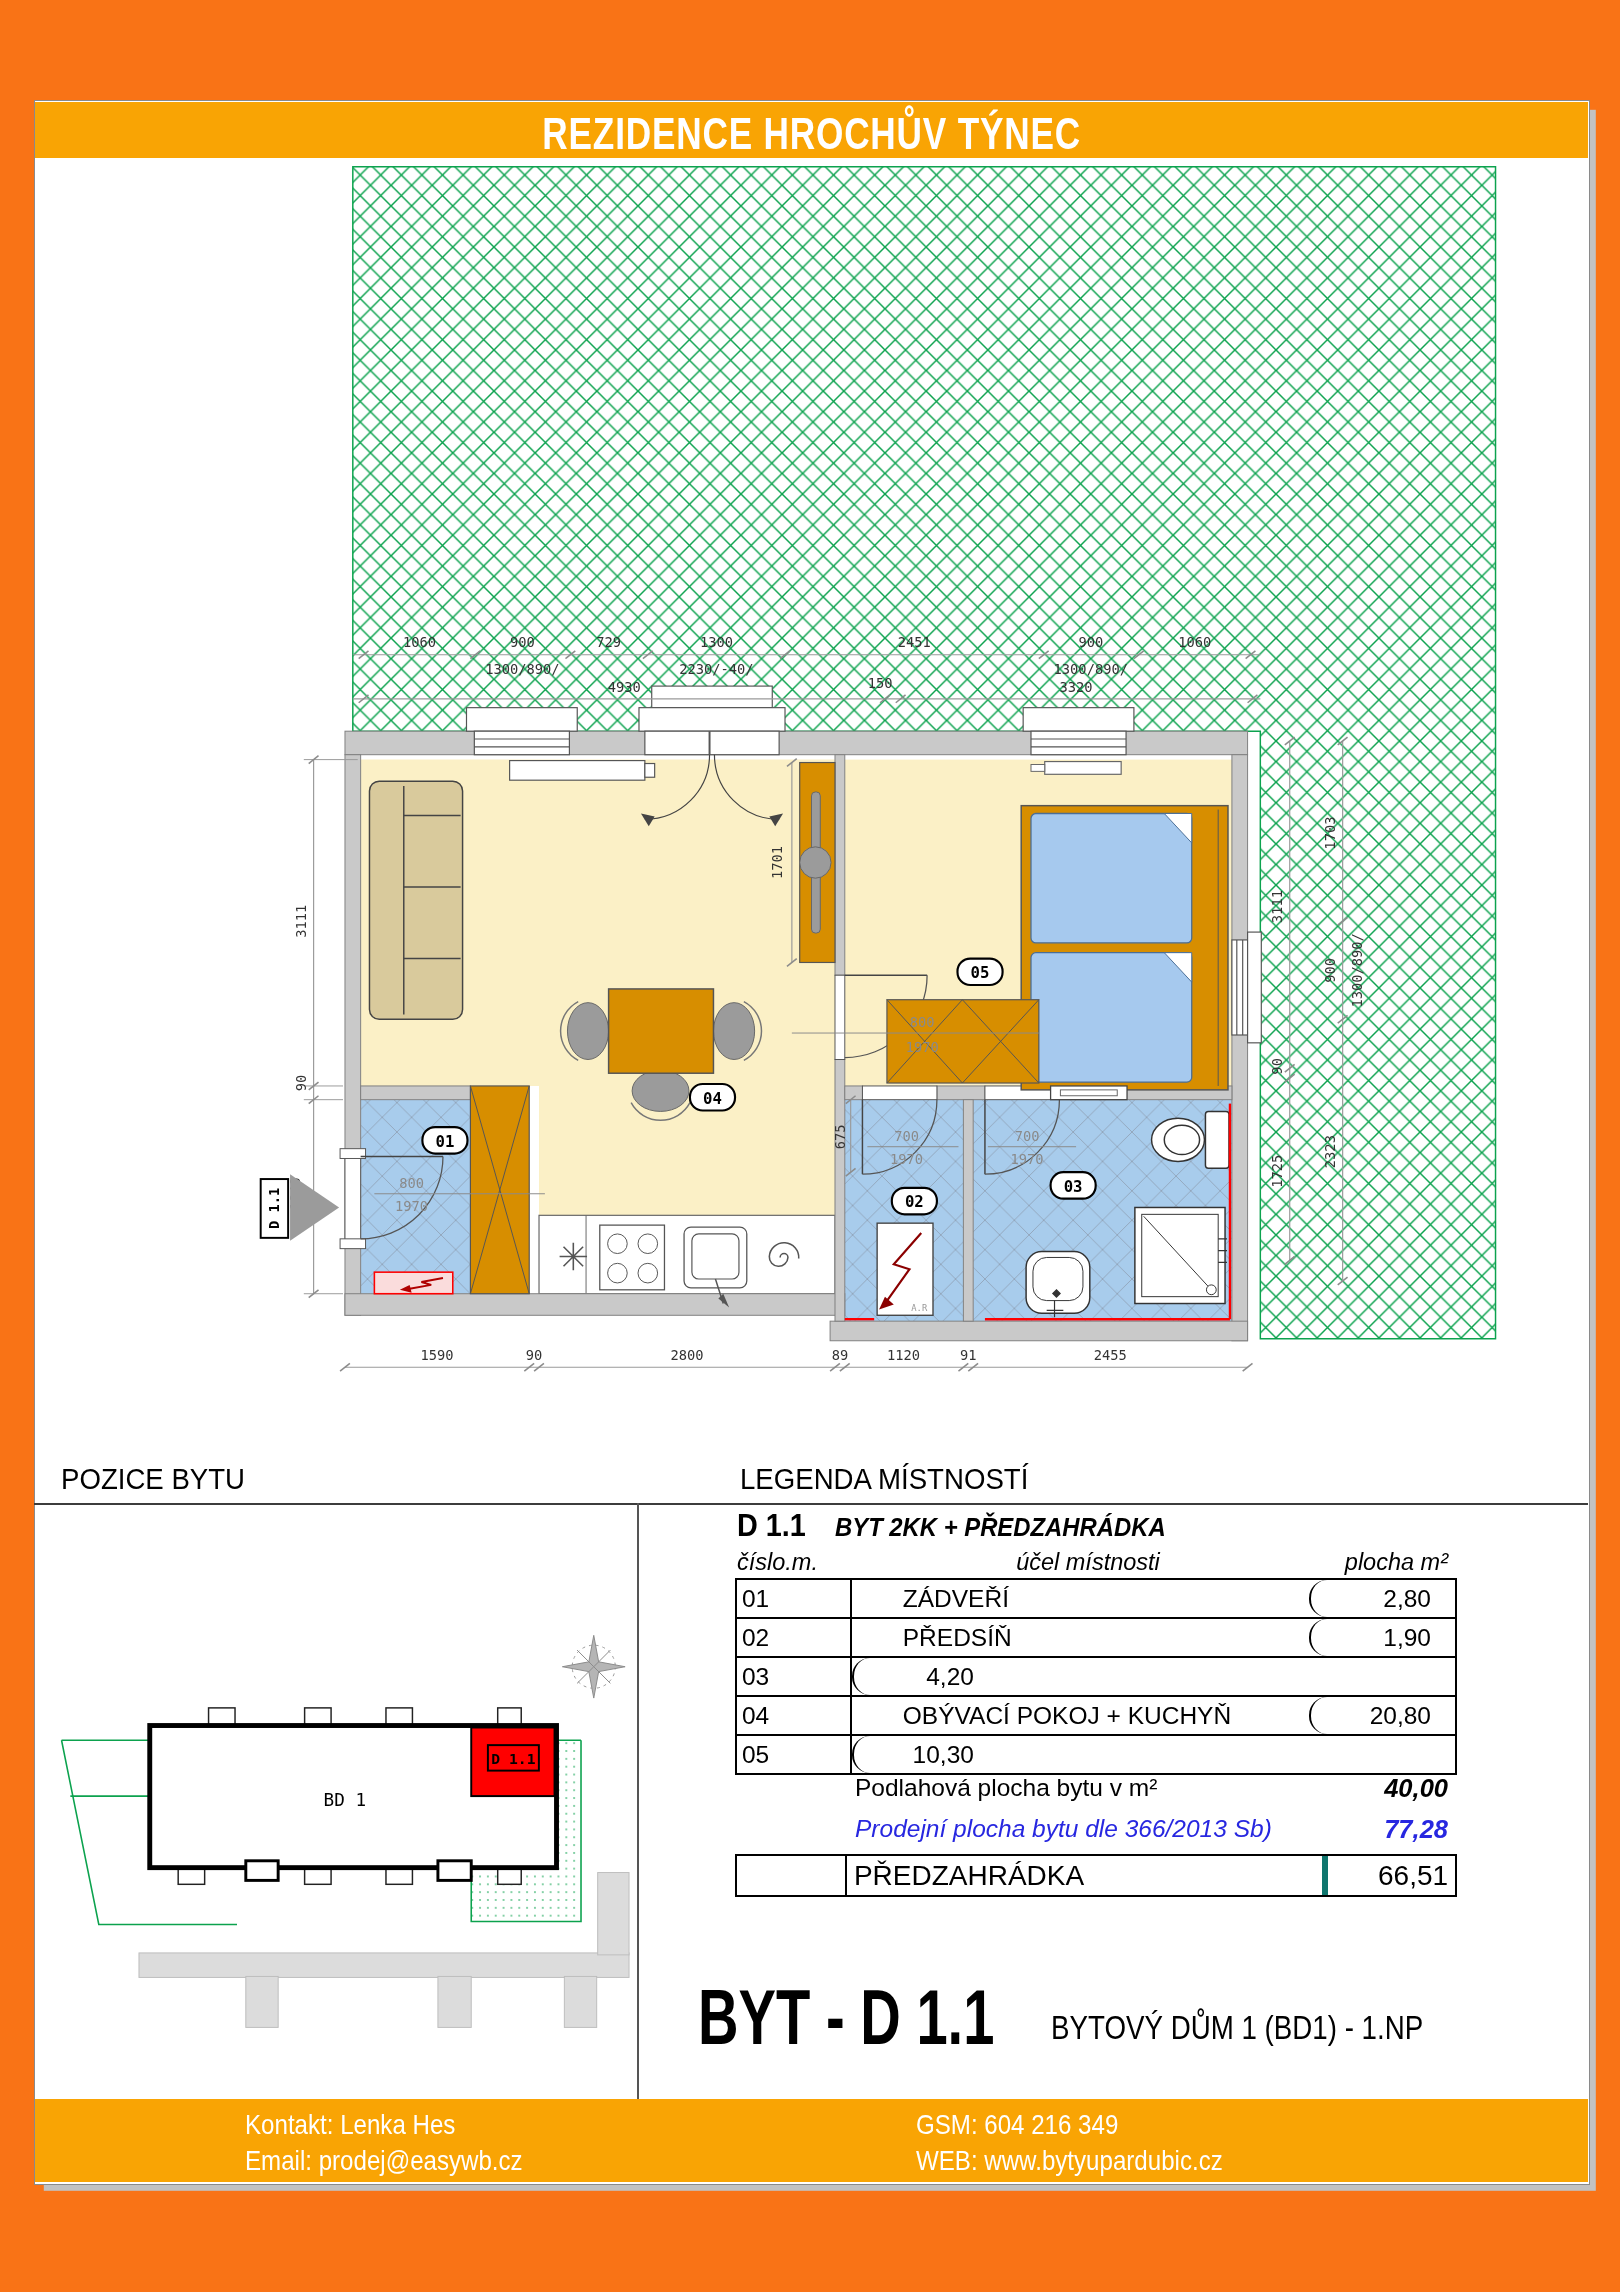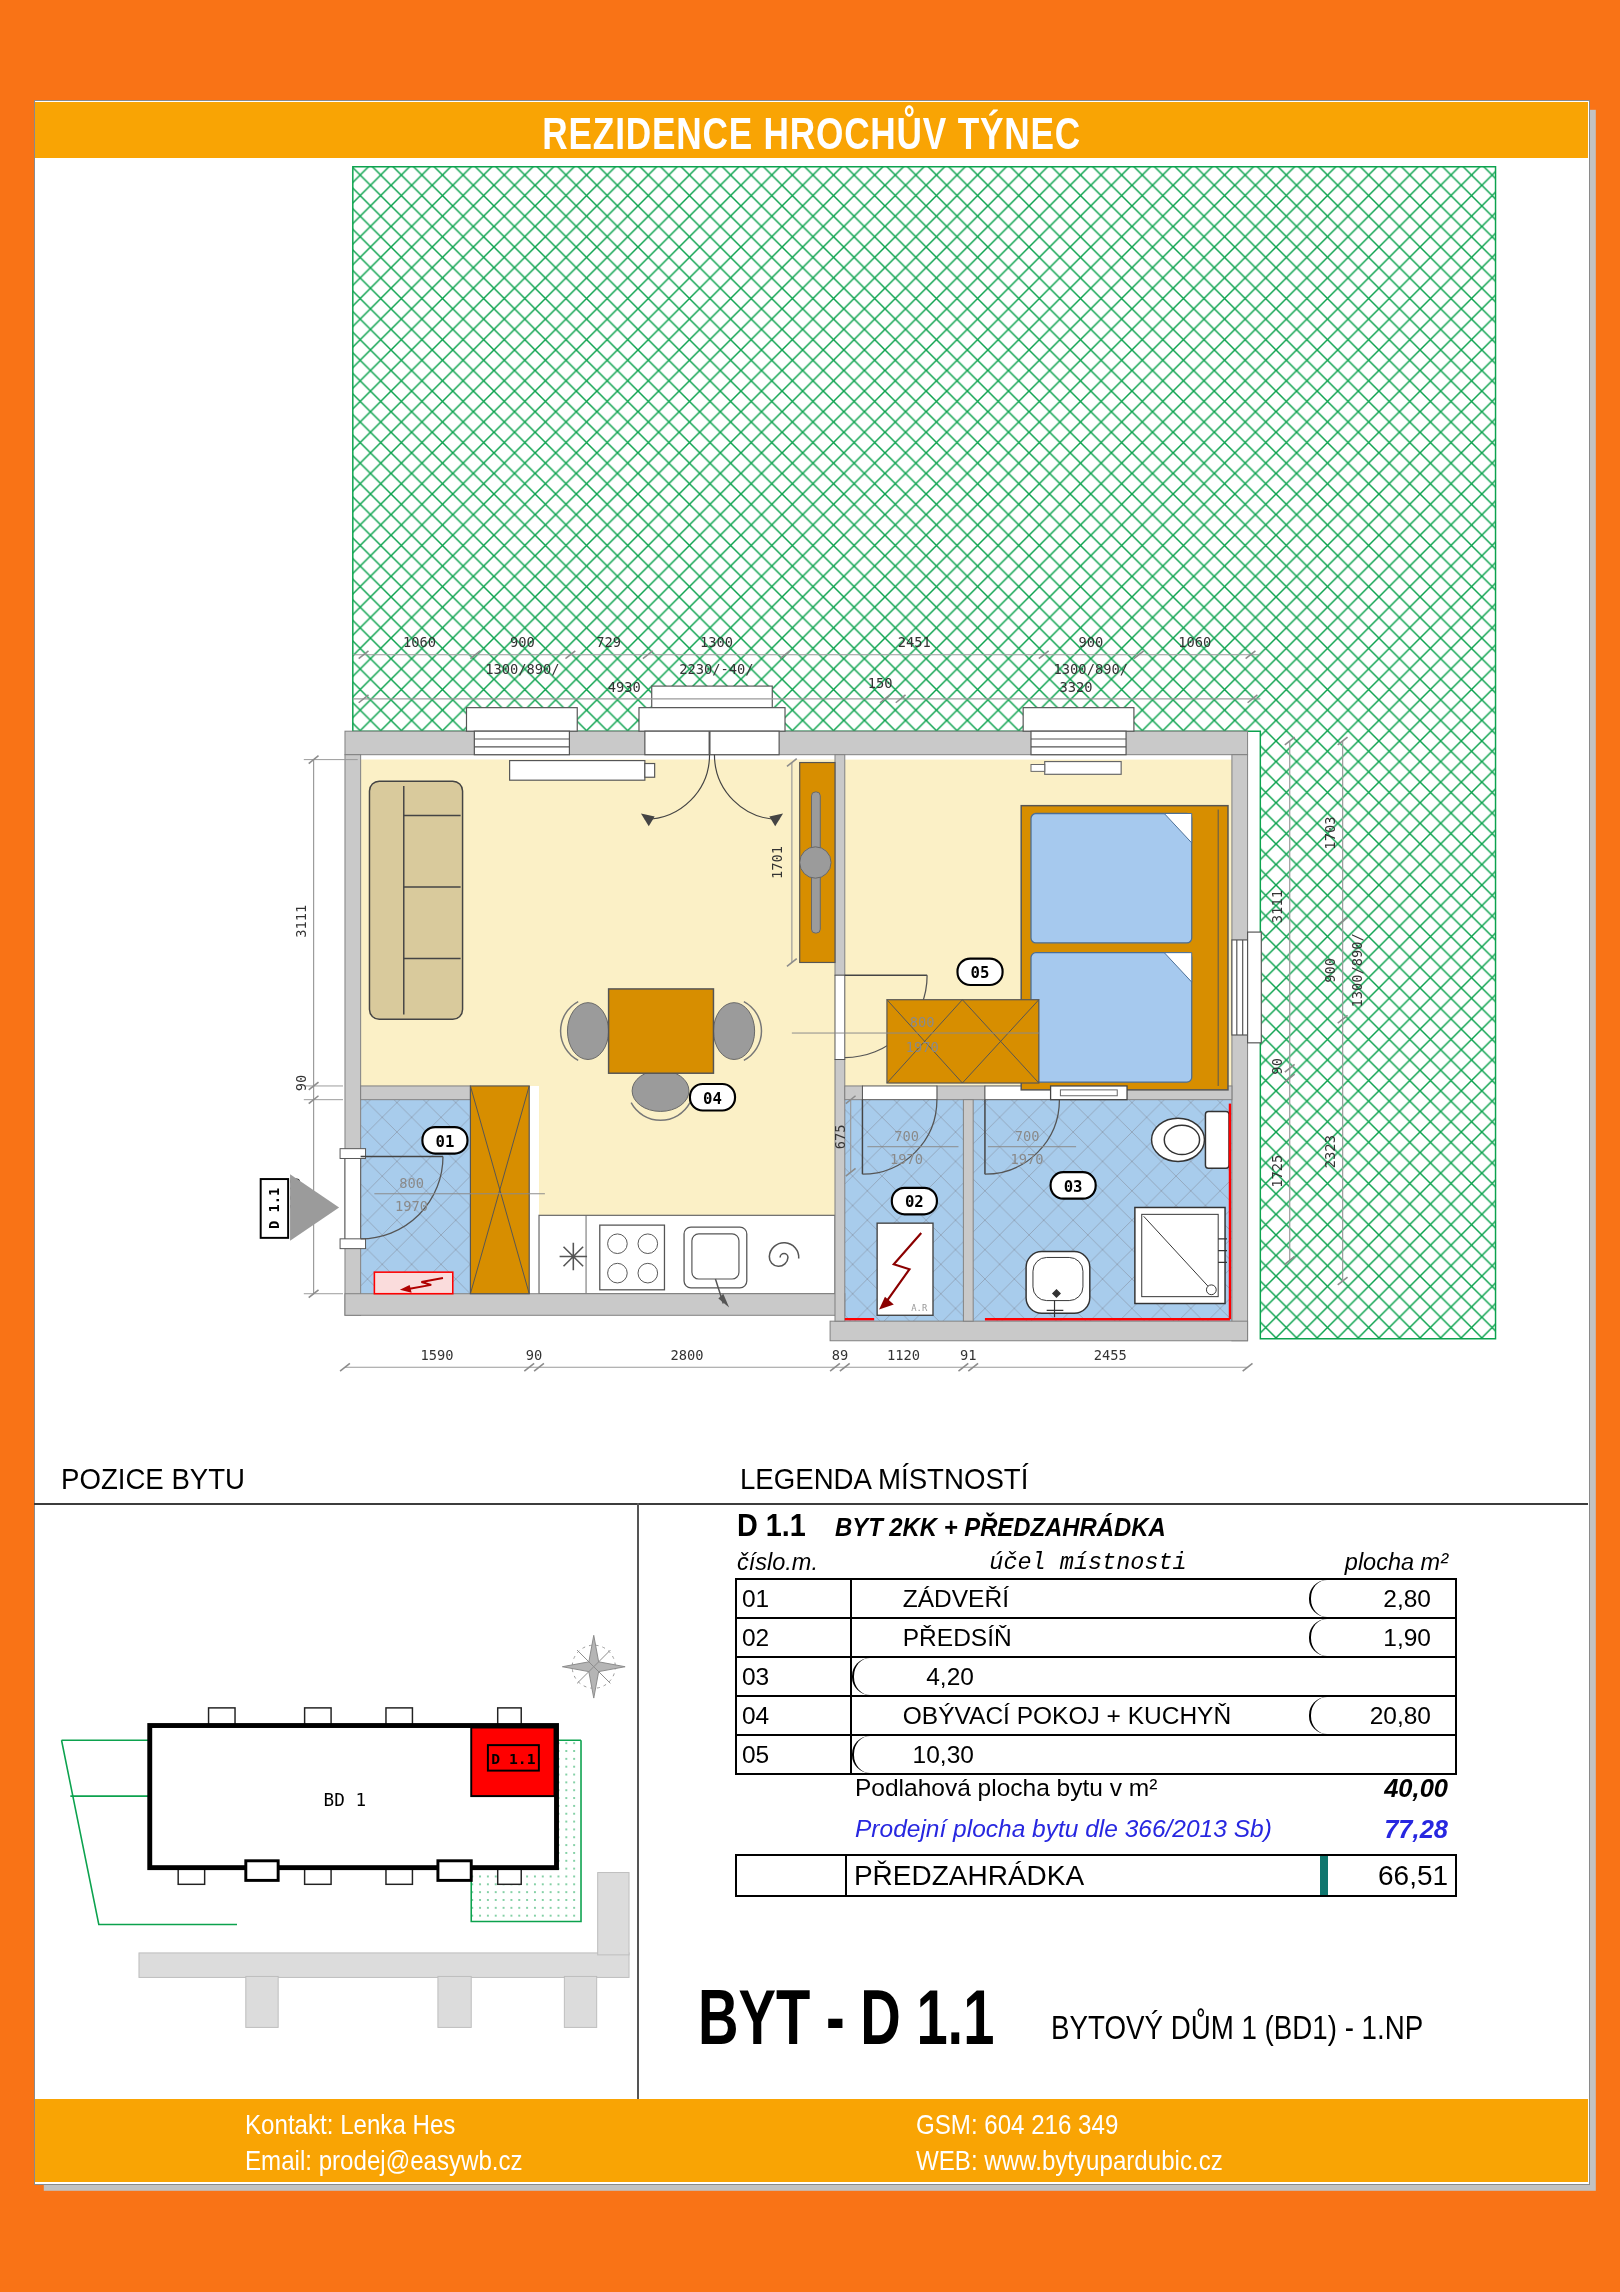"účel místnosti" div.lg-colhead { font-family: Liberation Mono, monospace -> none }
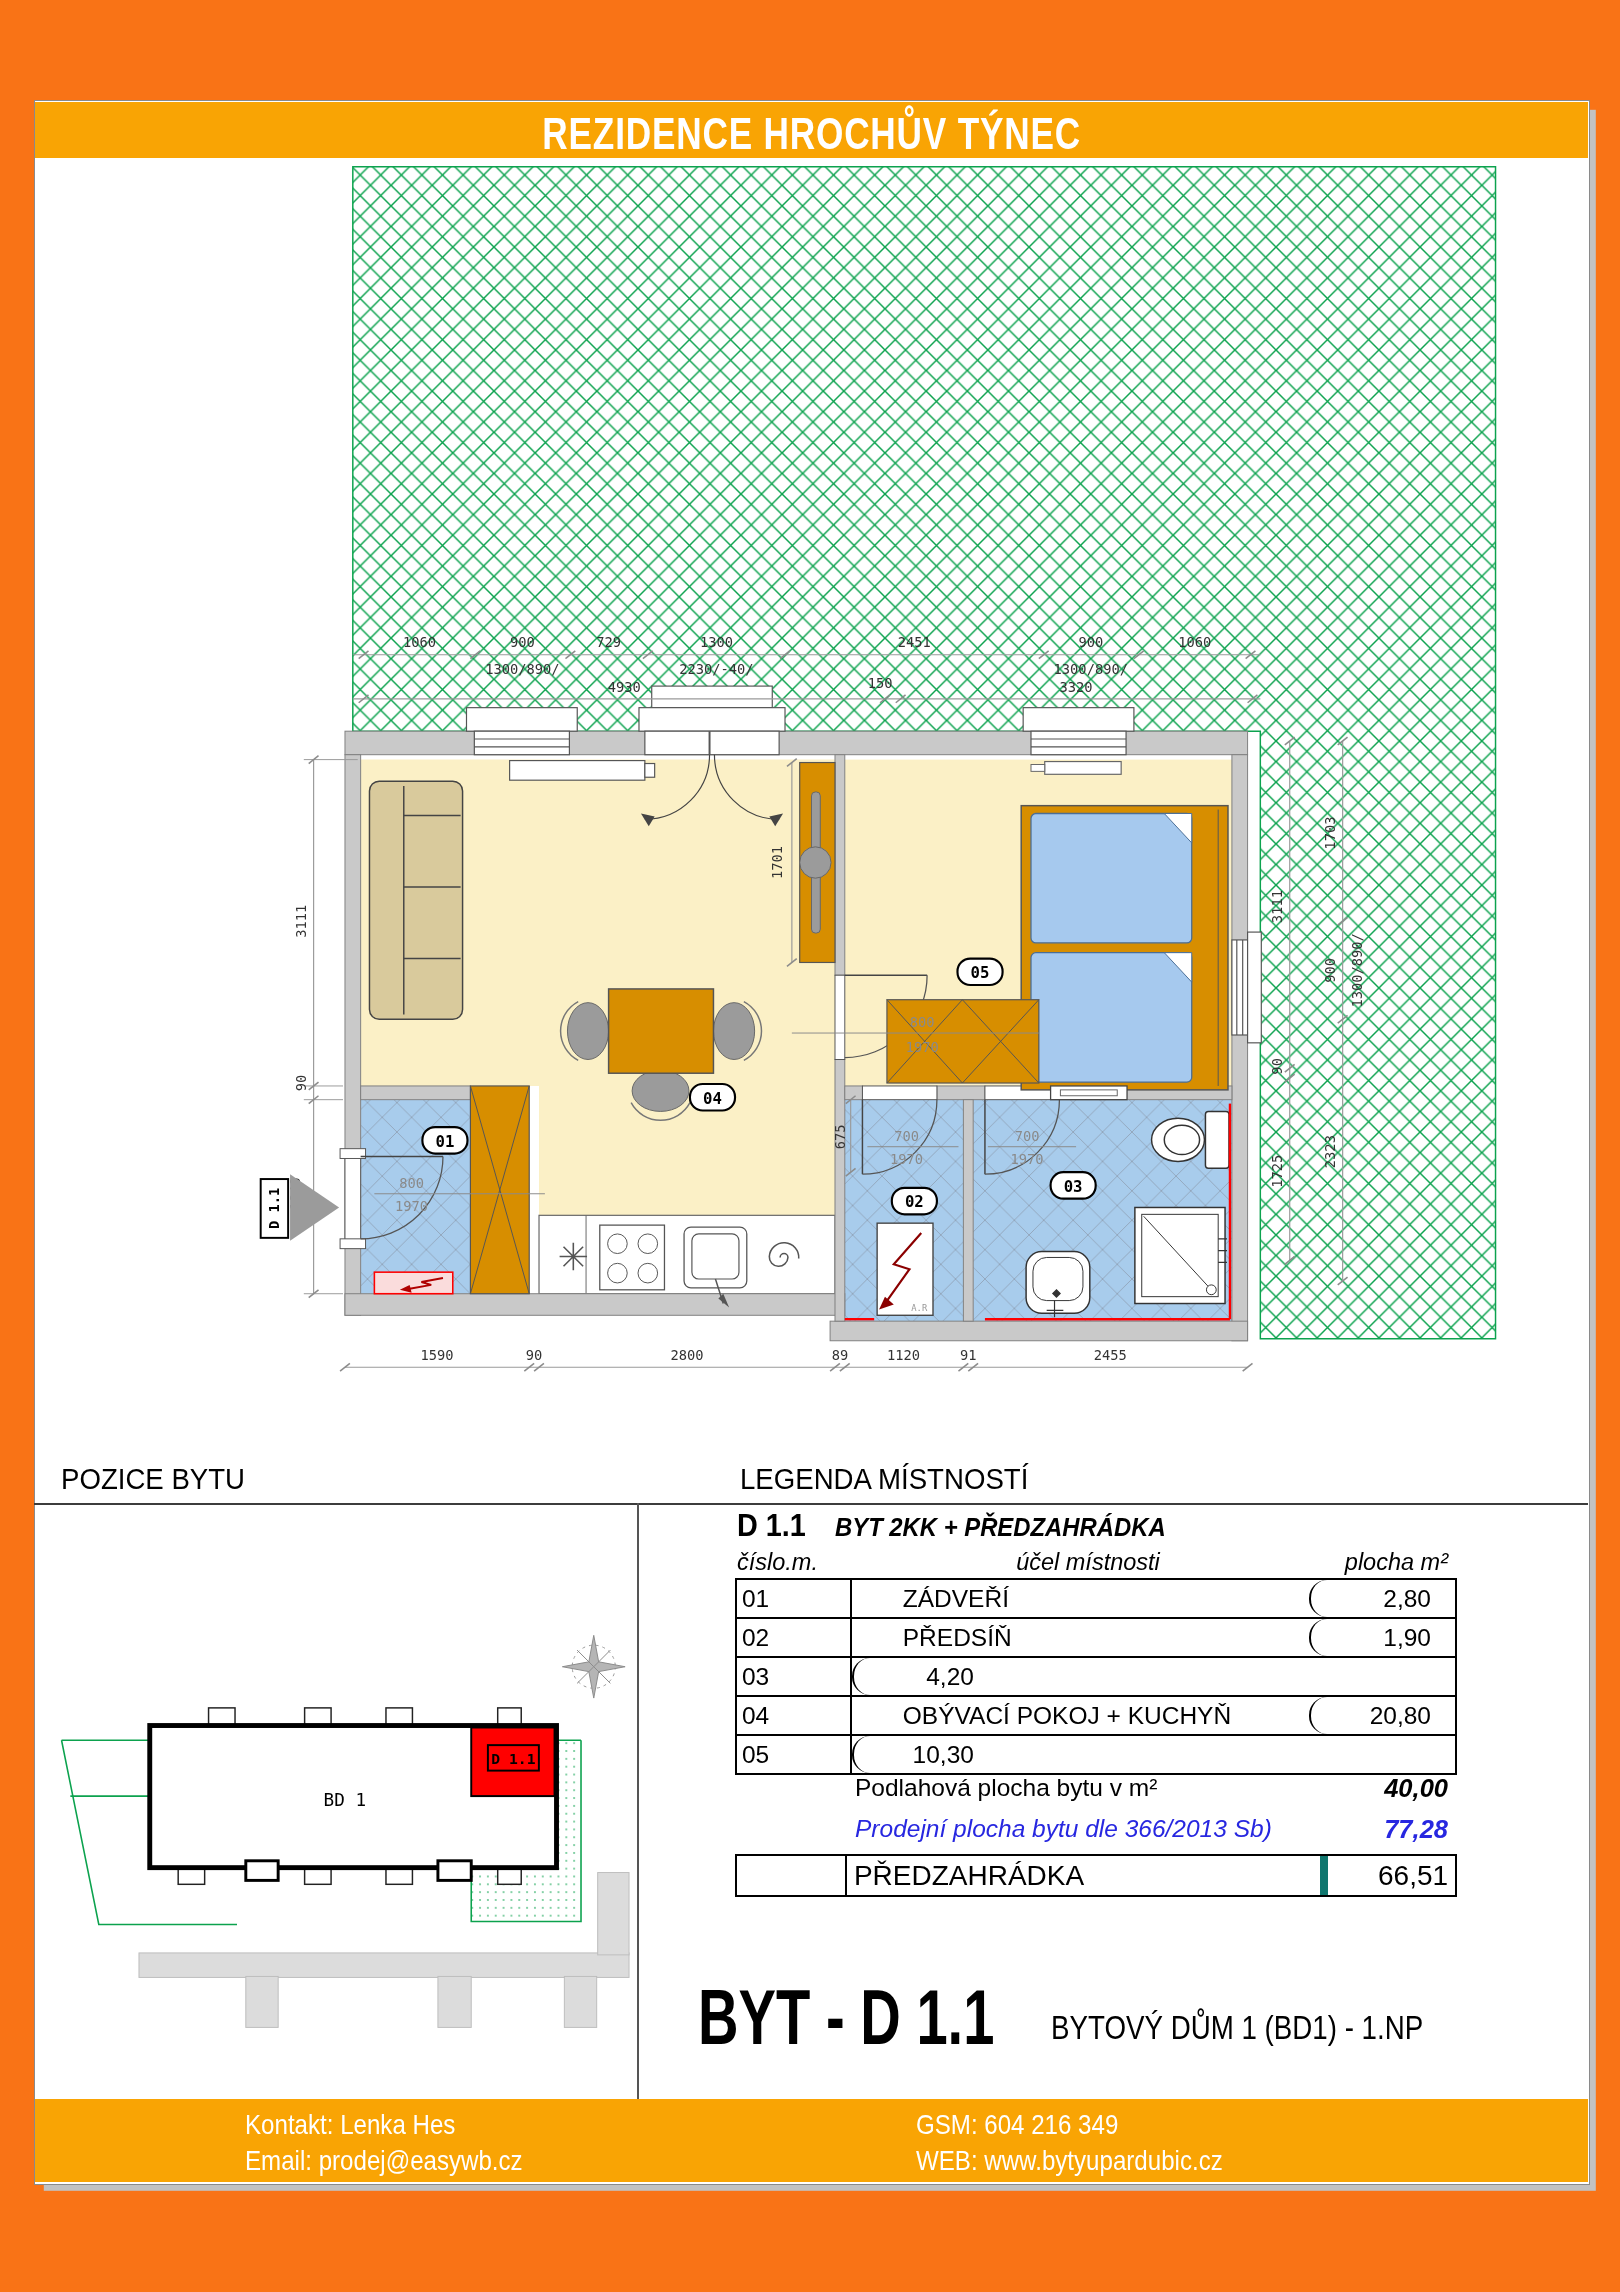"66,51" .lg-garden .g3 { border-left: 8px solid #0f766e -> 6px solid #0f766e }
